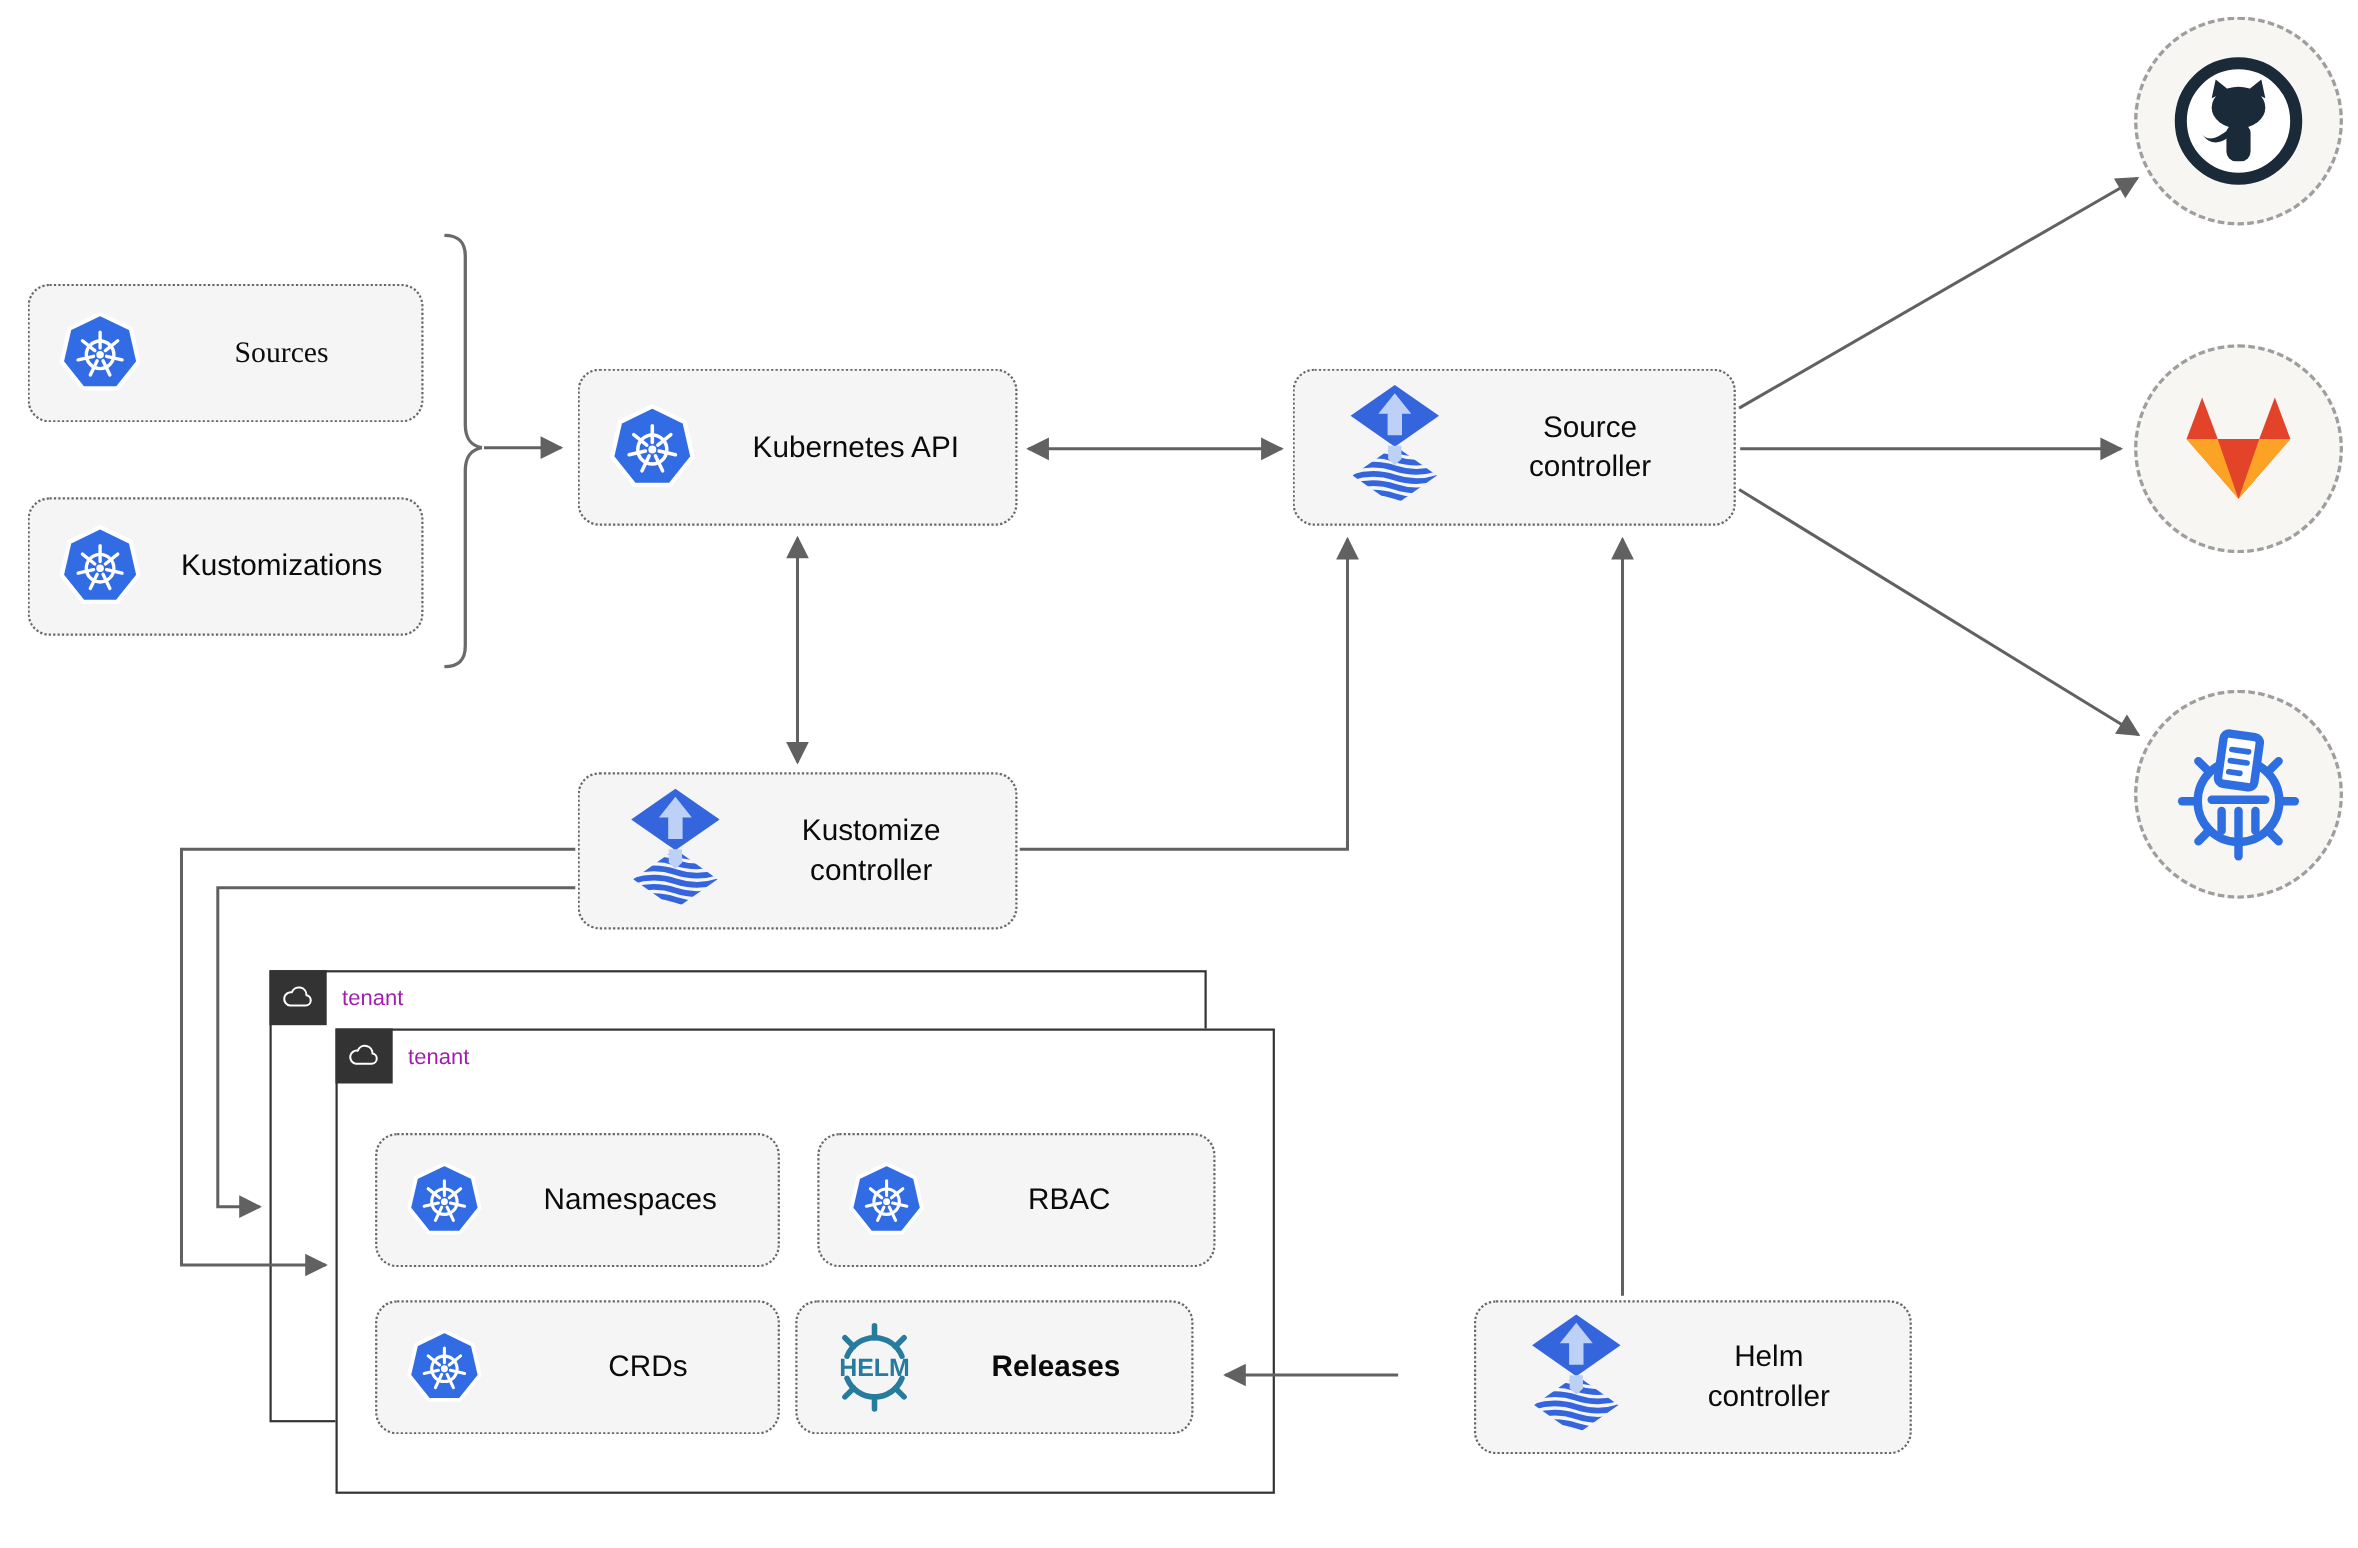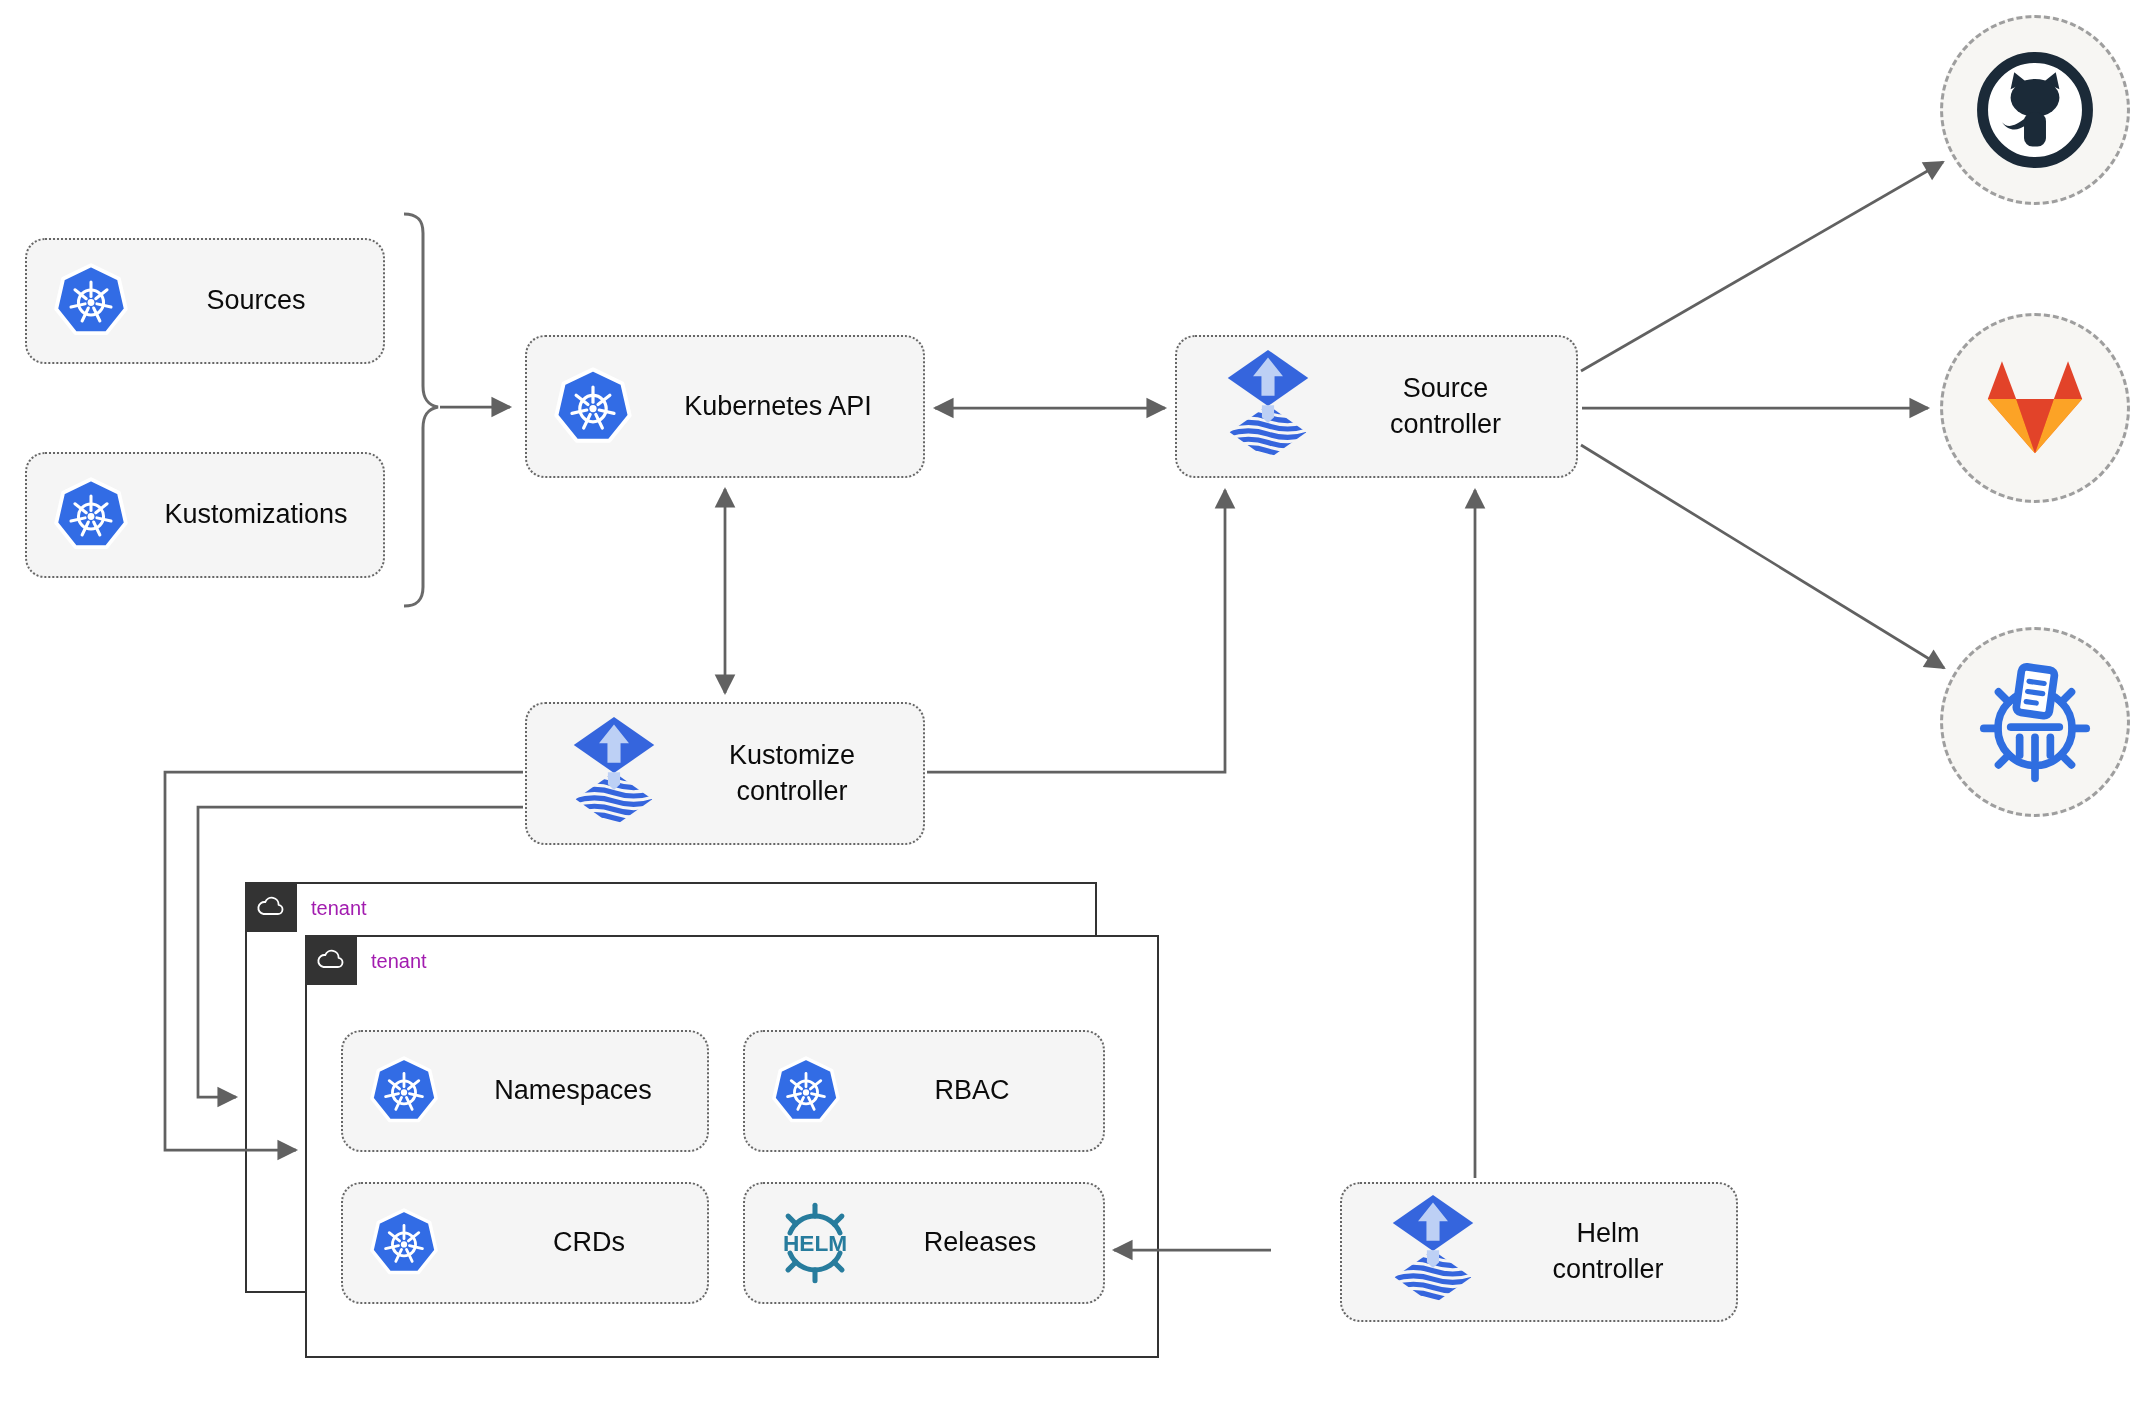"Sources" div.node { font-family: none -> Liberation Serif, serif; top: 238px -> 258px }
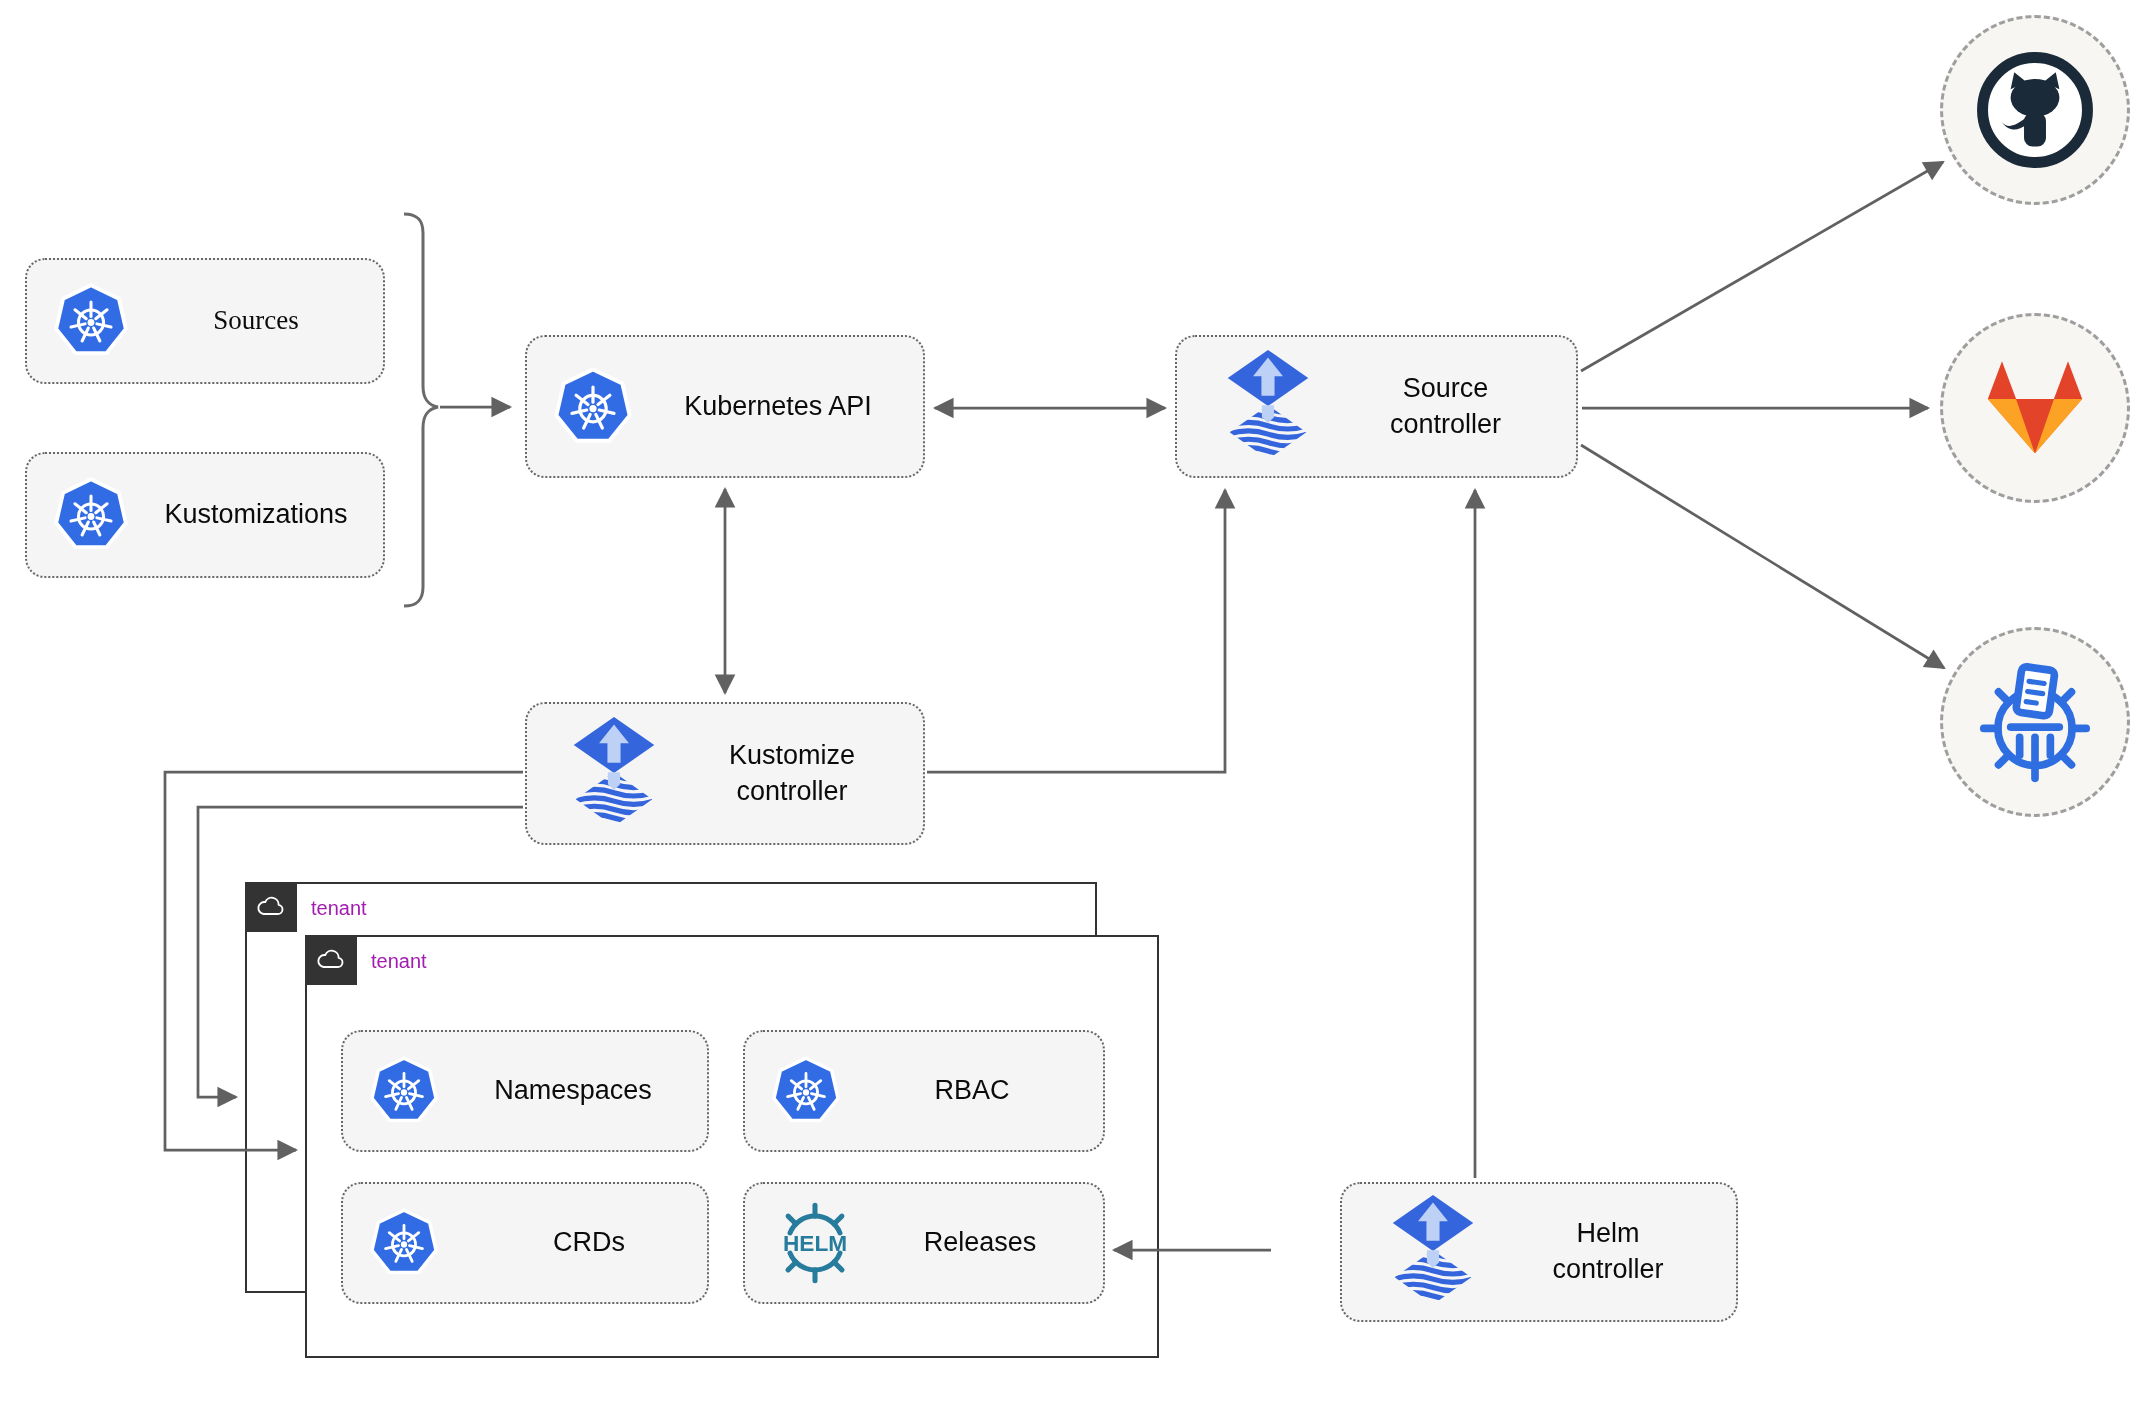"Releases" div.node { font-weight: none -> bold; left: 743px -> 723px }
